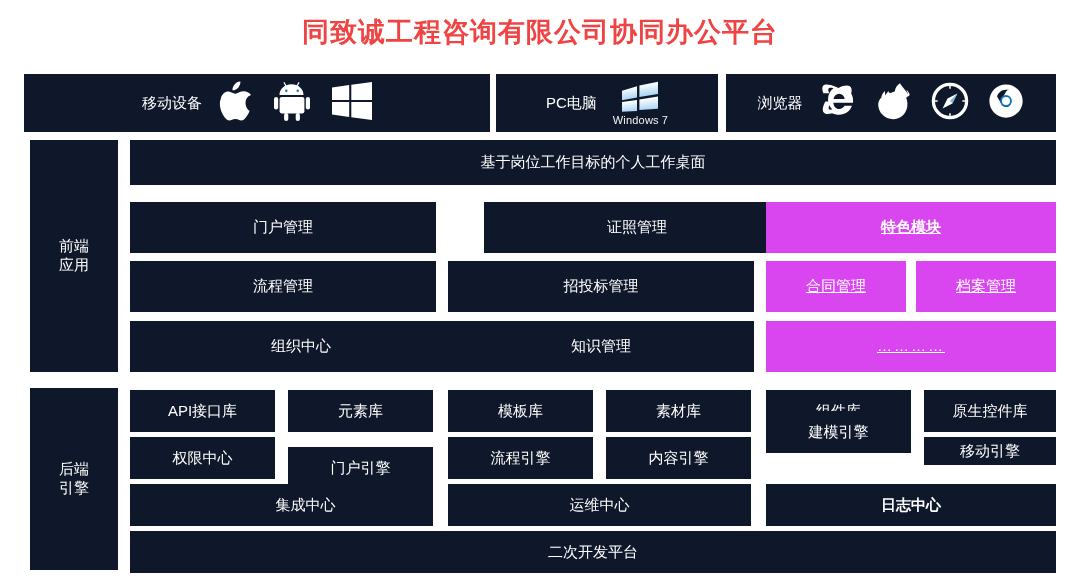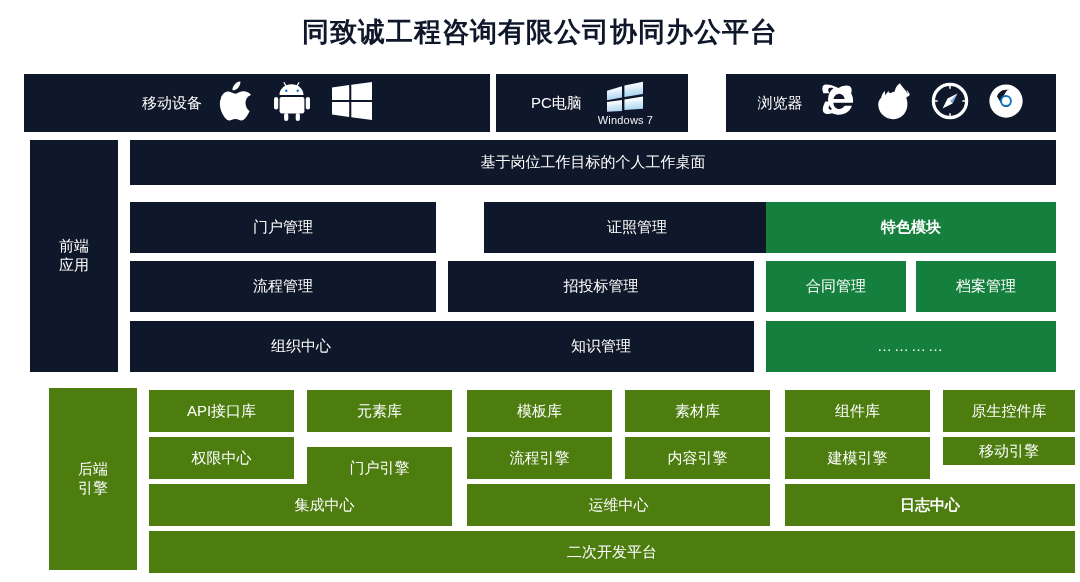"同致诚工程咨询有限公司协同办公平台" .title { color: #0f172a -> #ef4444 }
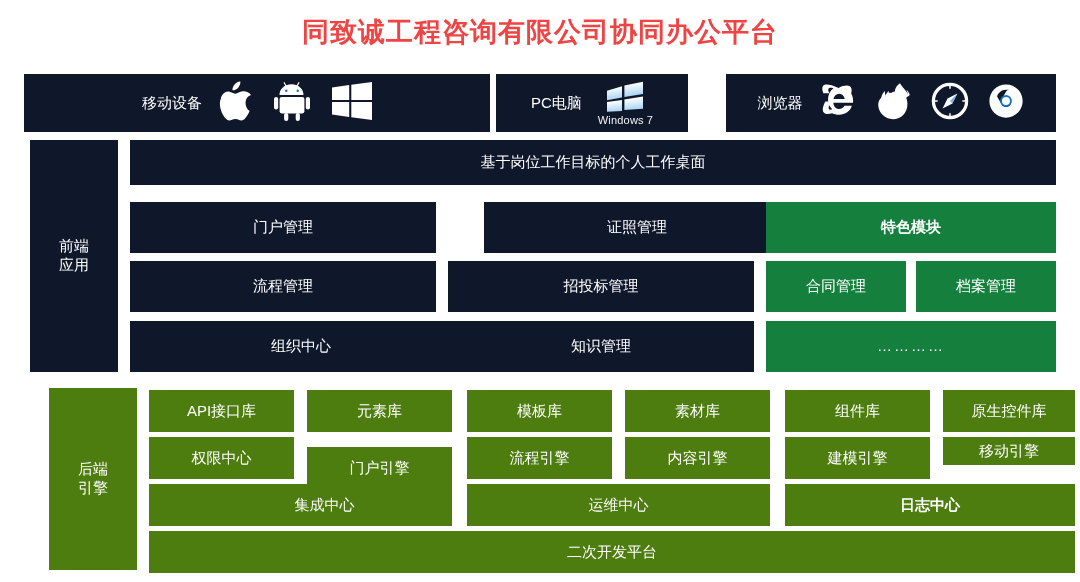"PC电脑" div.box { width: 192px -> 222px }
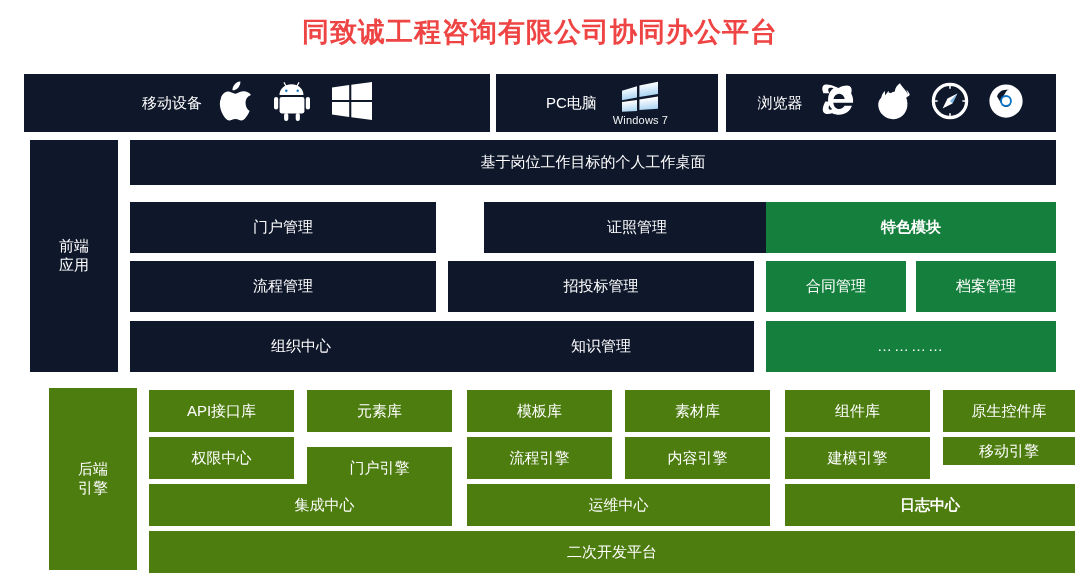"特色模块" .orange { background: #15803d -> #d946ef; text-decoration: none -> underline }
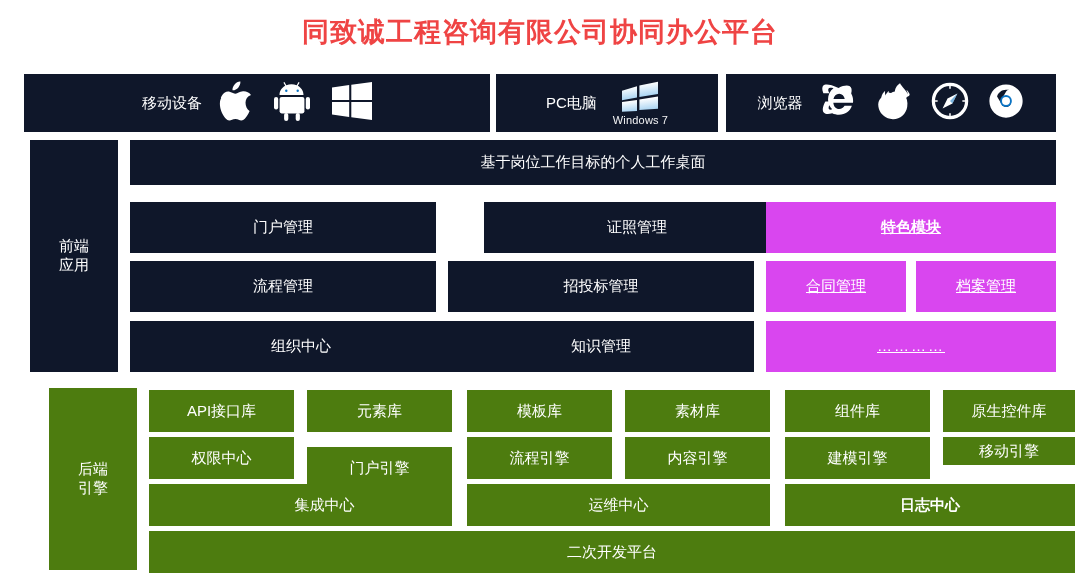"API接口库" .gray { background: #4d7c0f -> #0f172a; margin-left: 19px -> none }
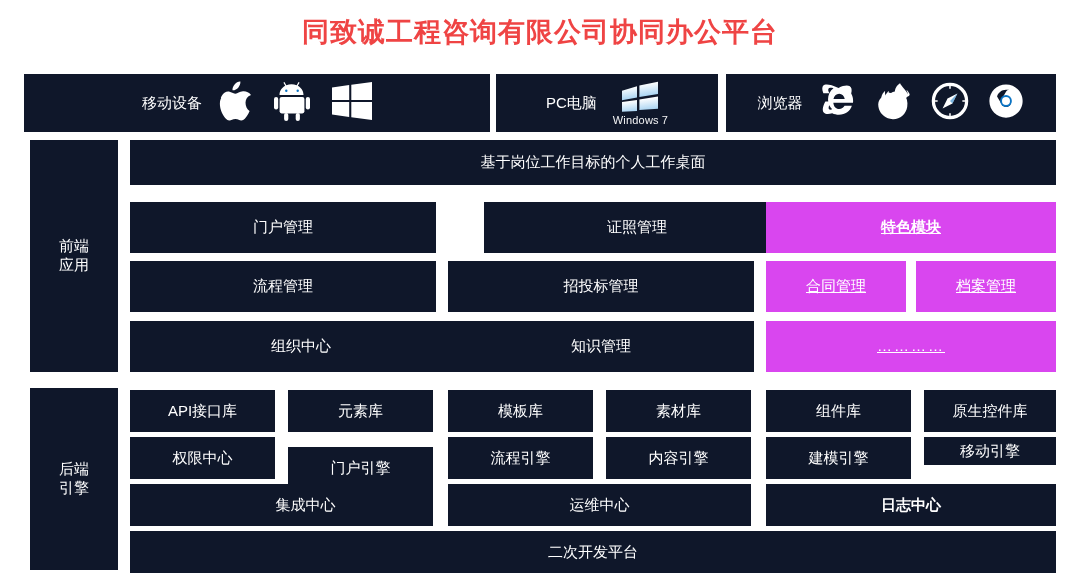"建模引擎" div.box { top: 437px -> 411px }
